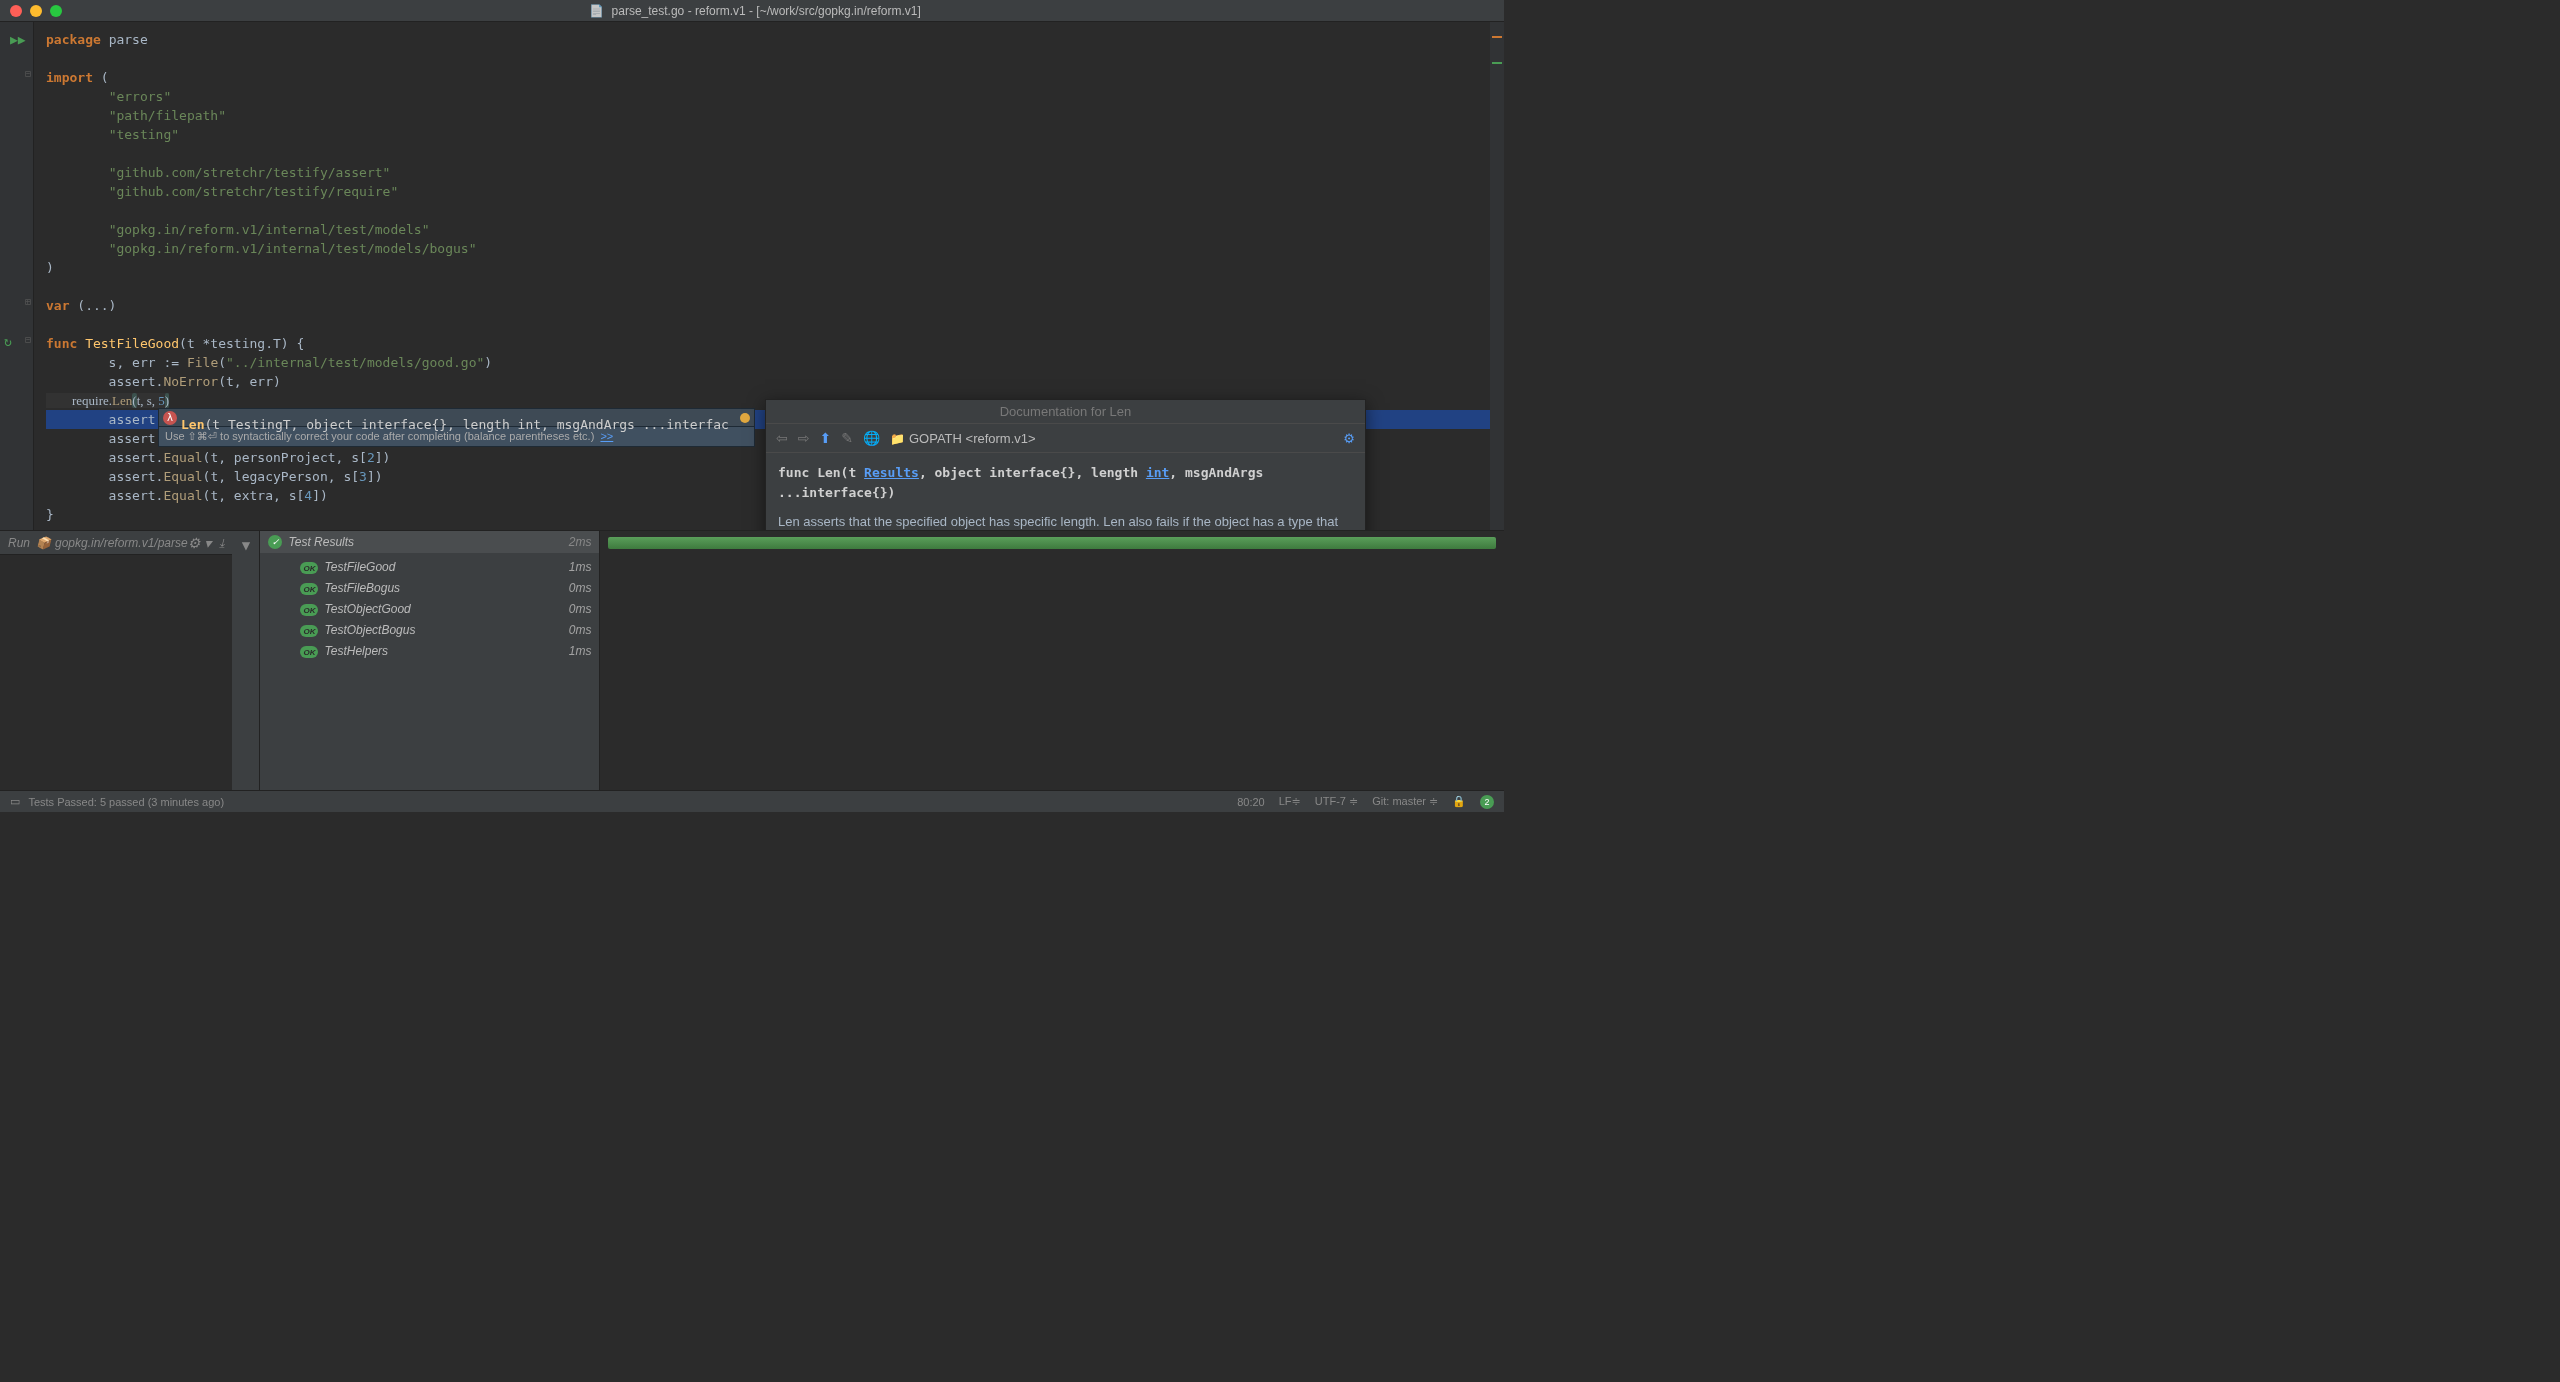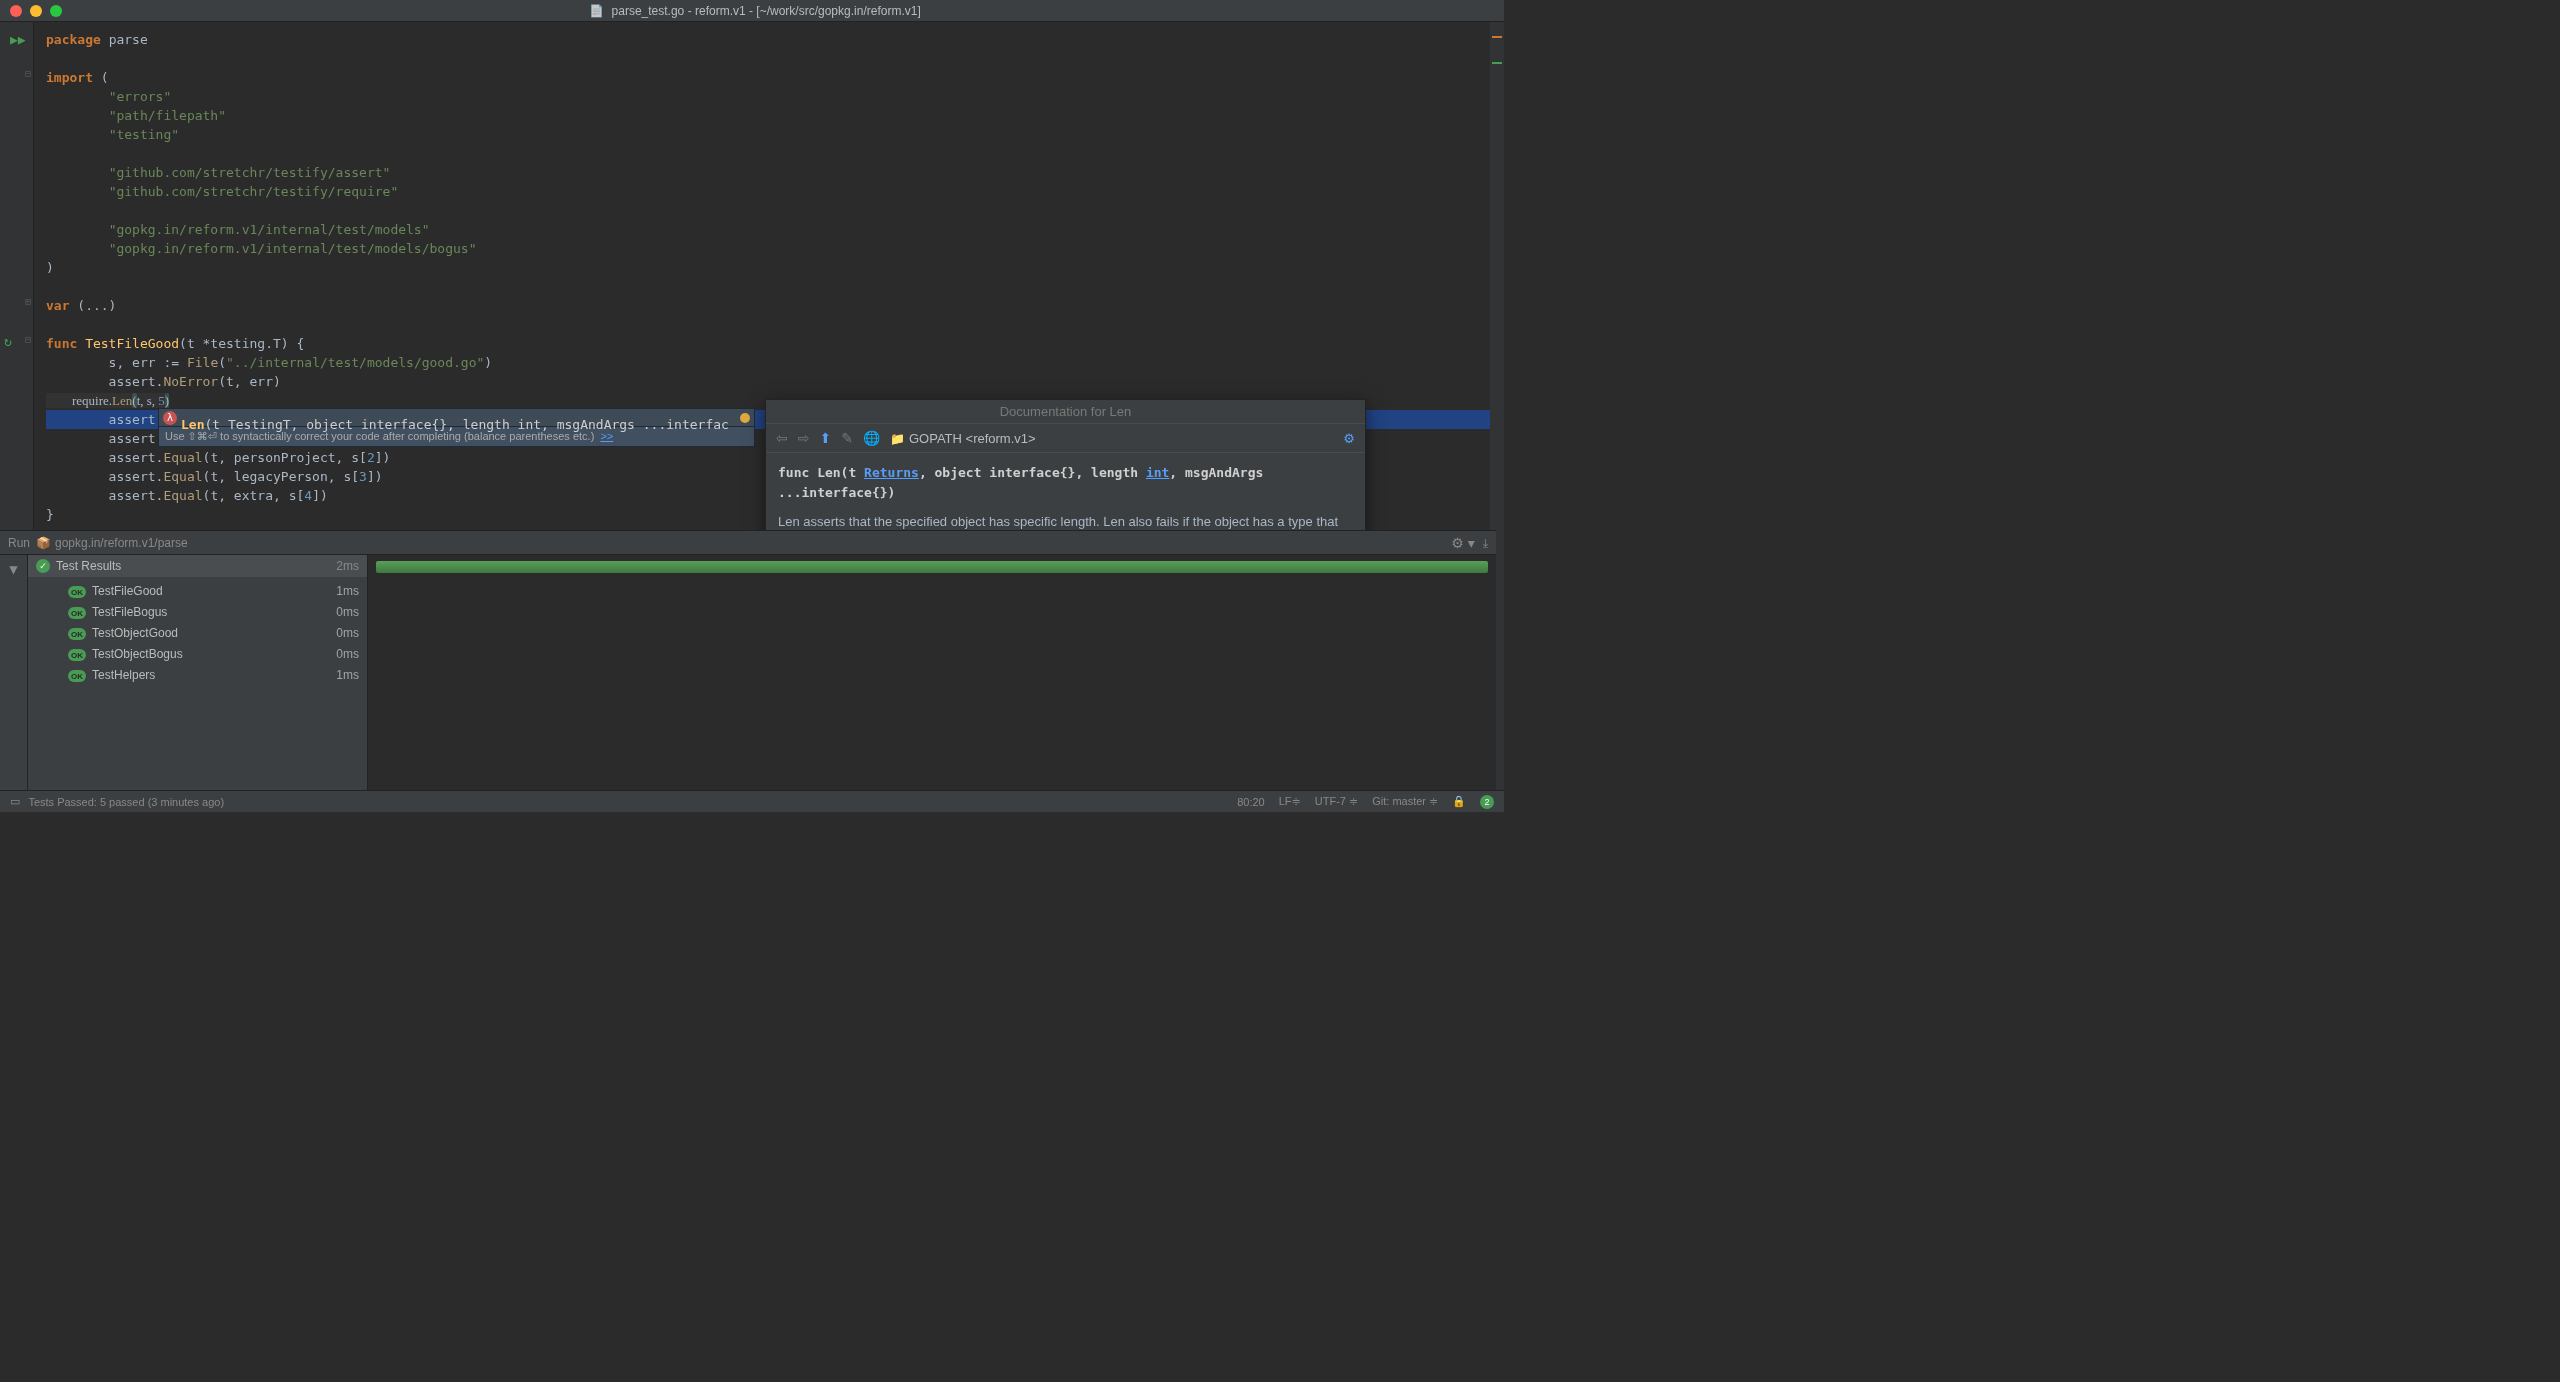"Returns" a { text: Returns -> Results }
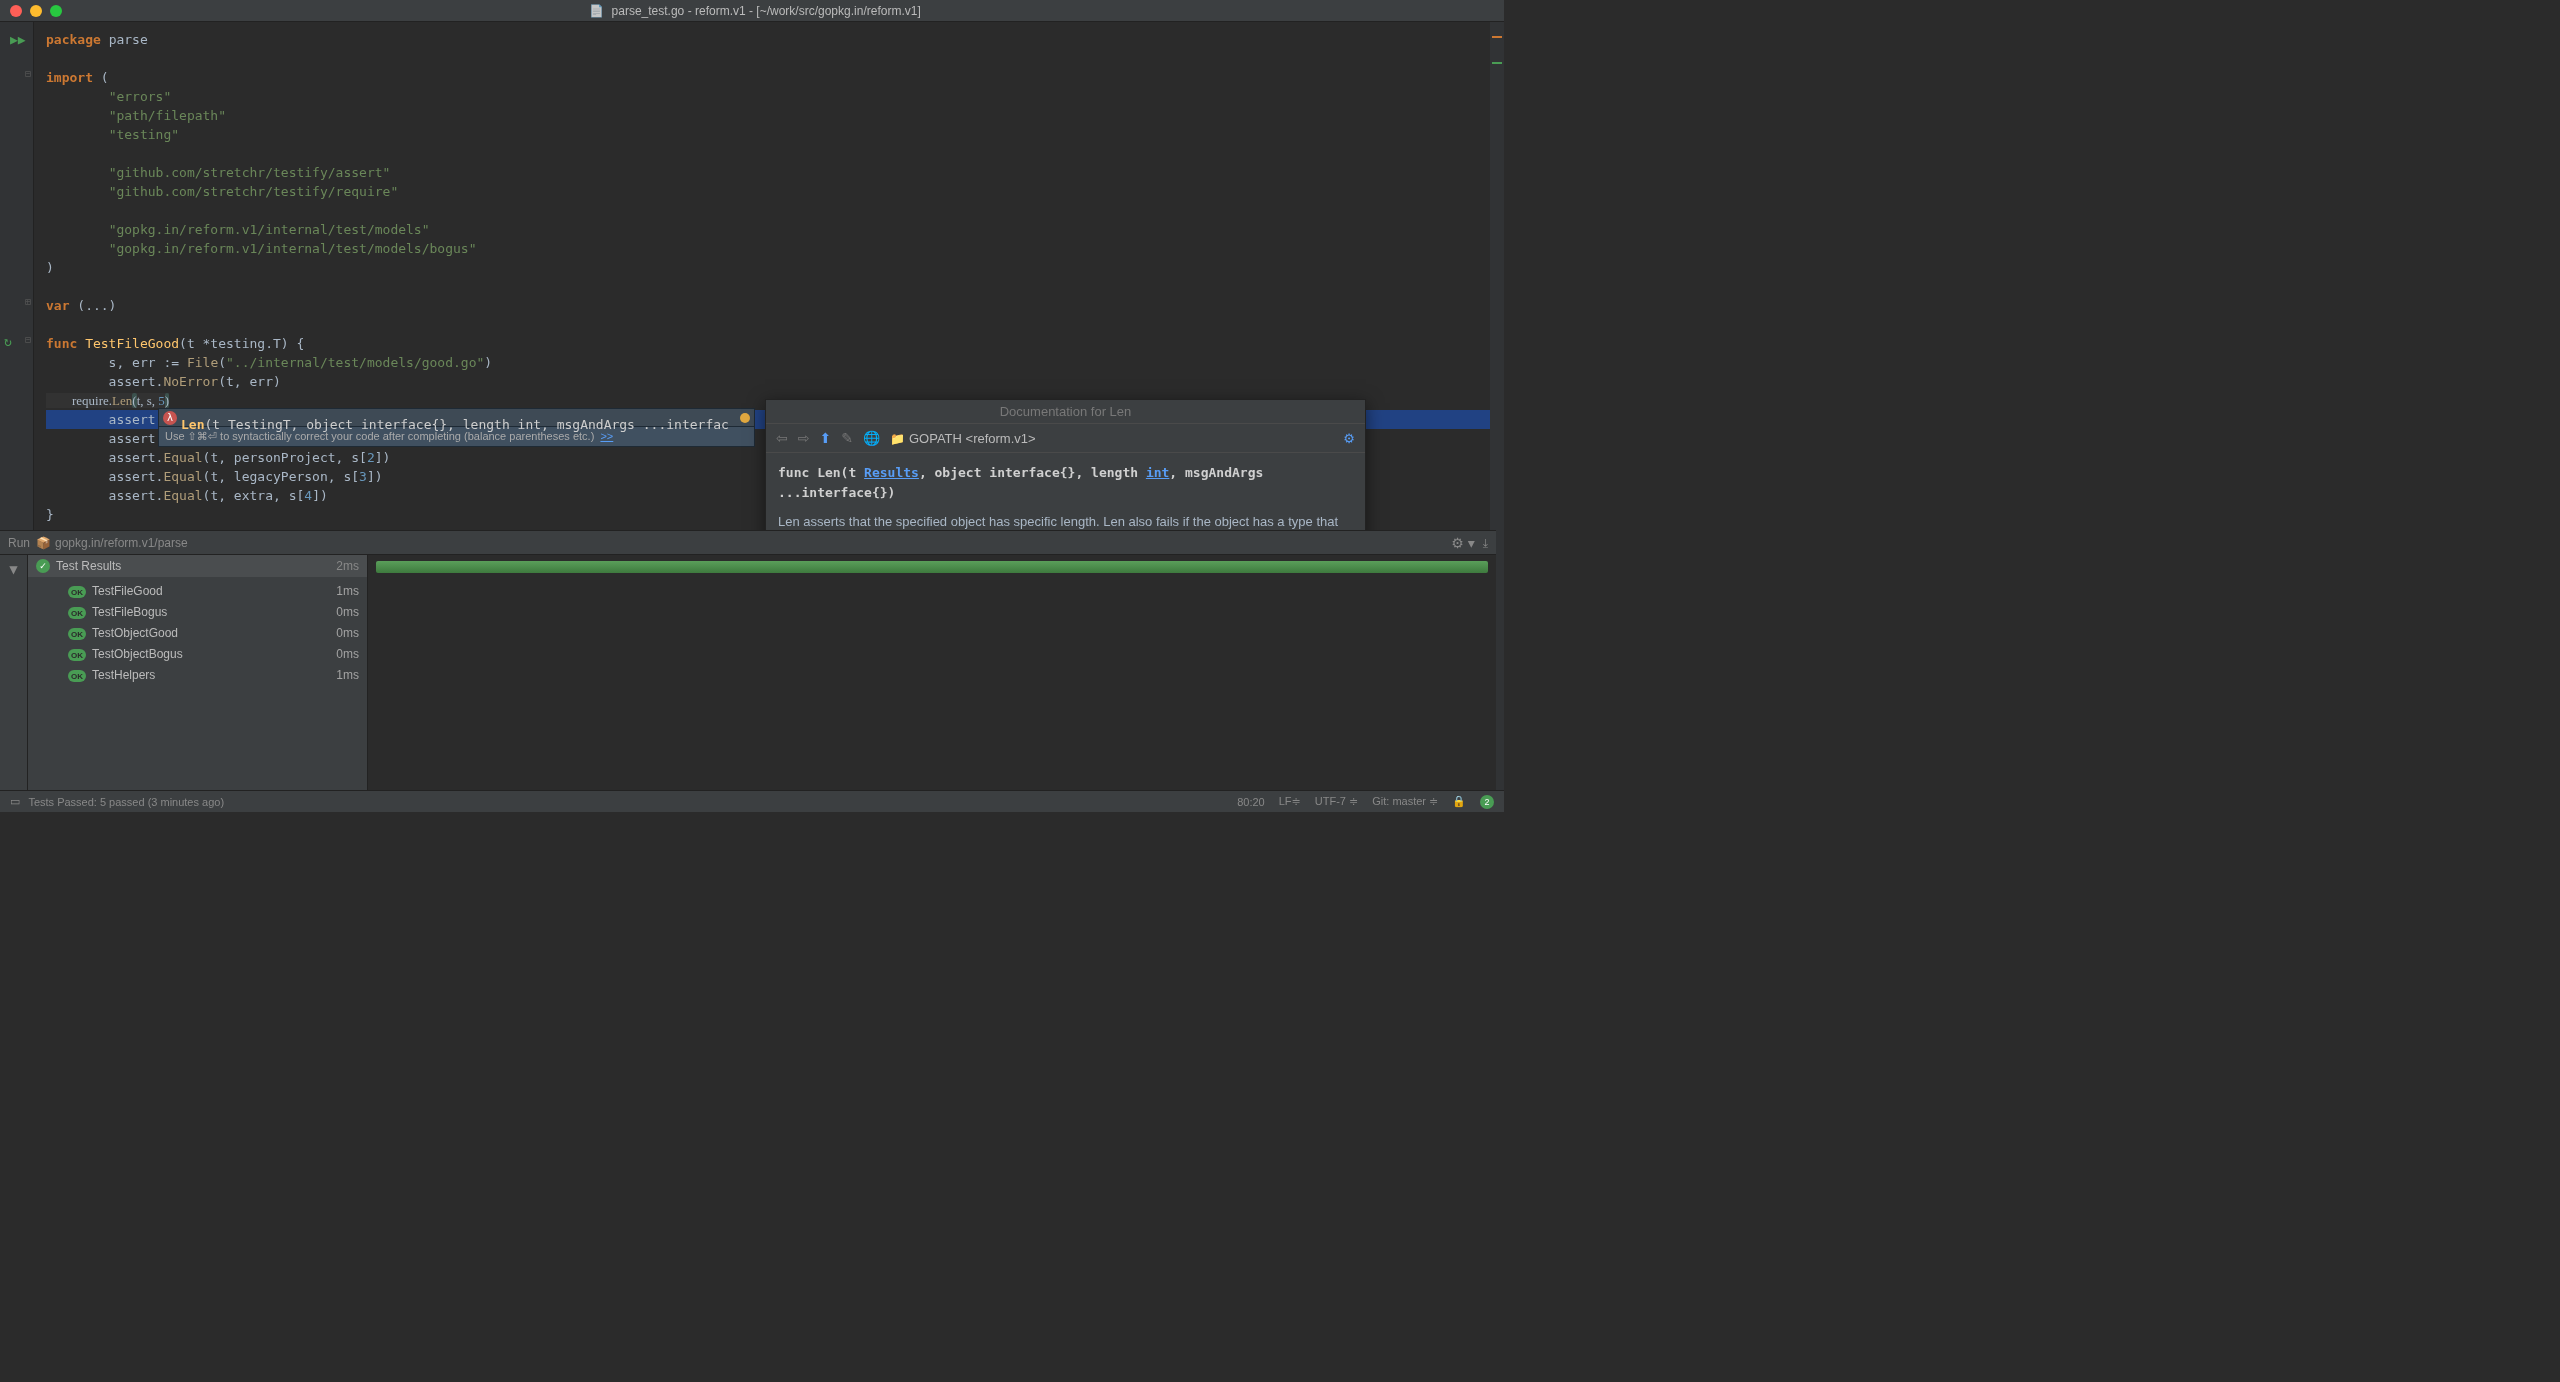"Run" .run-panel { flex-direction: column -> row; font-style: none -> italic; right: 8px -> 0 }
